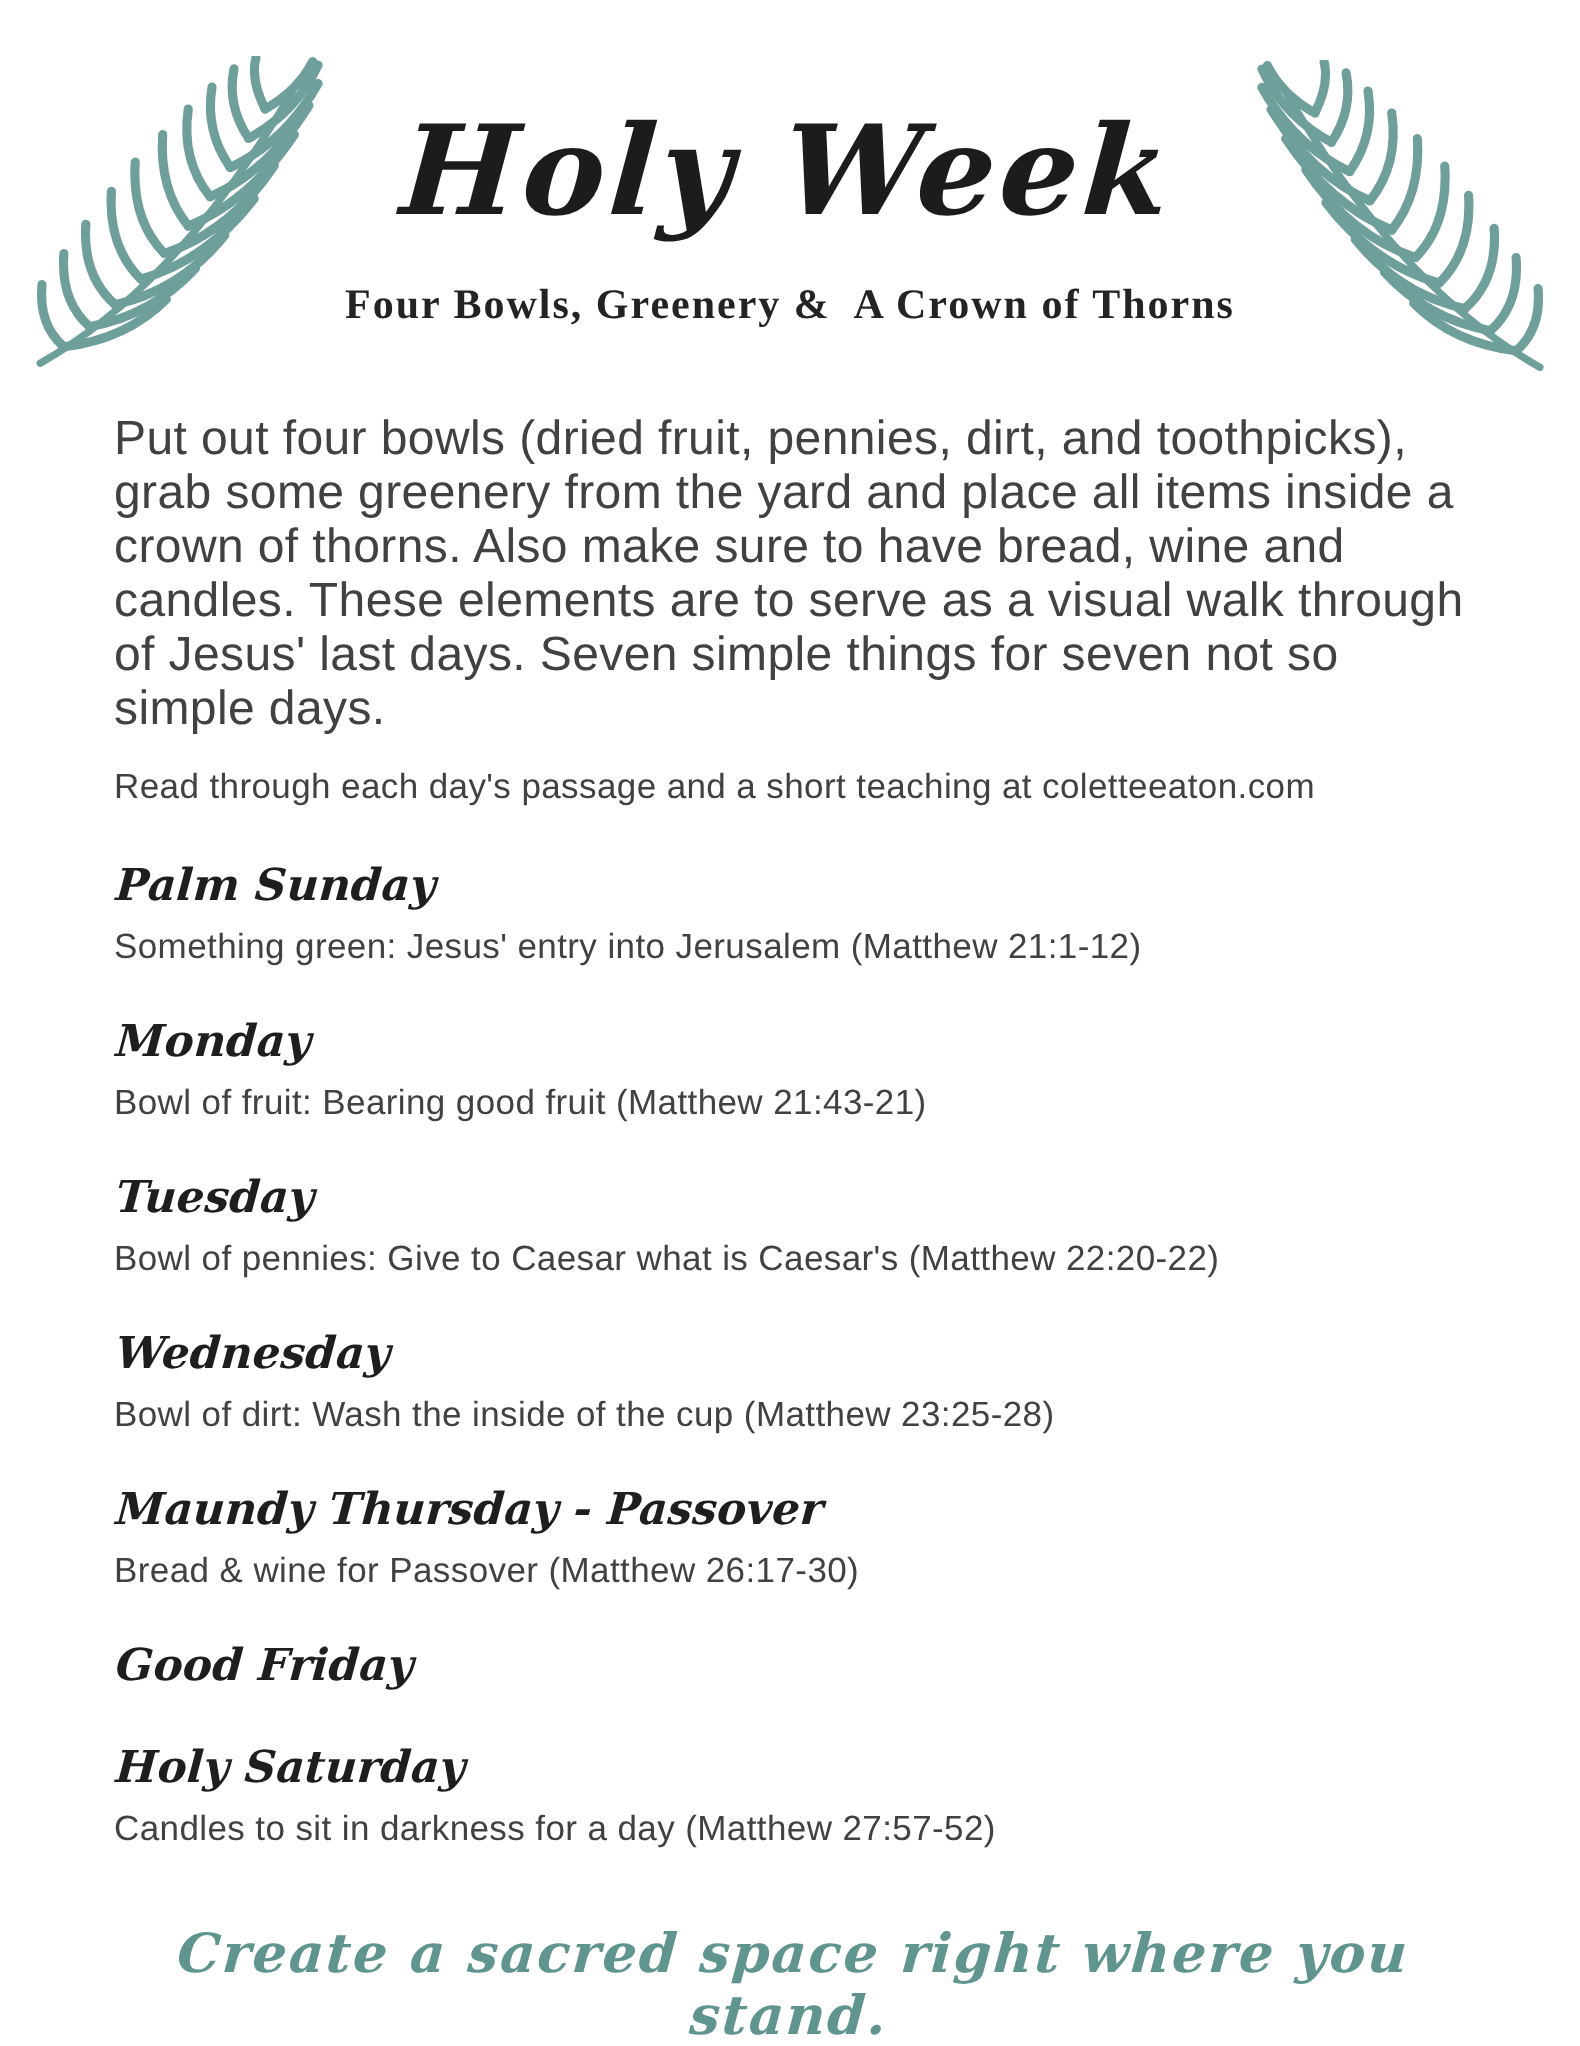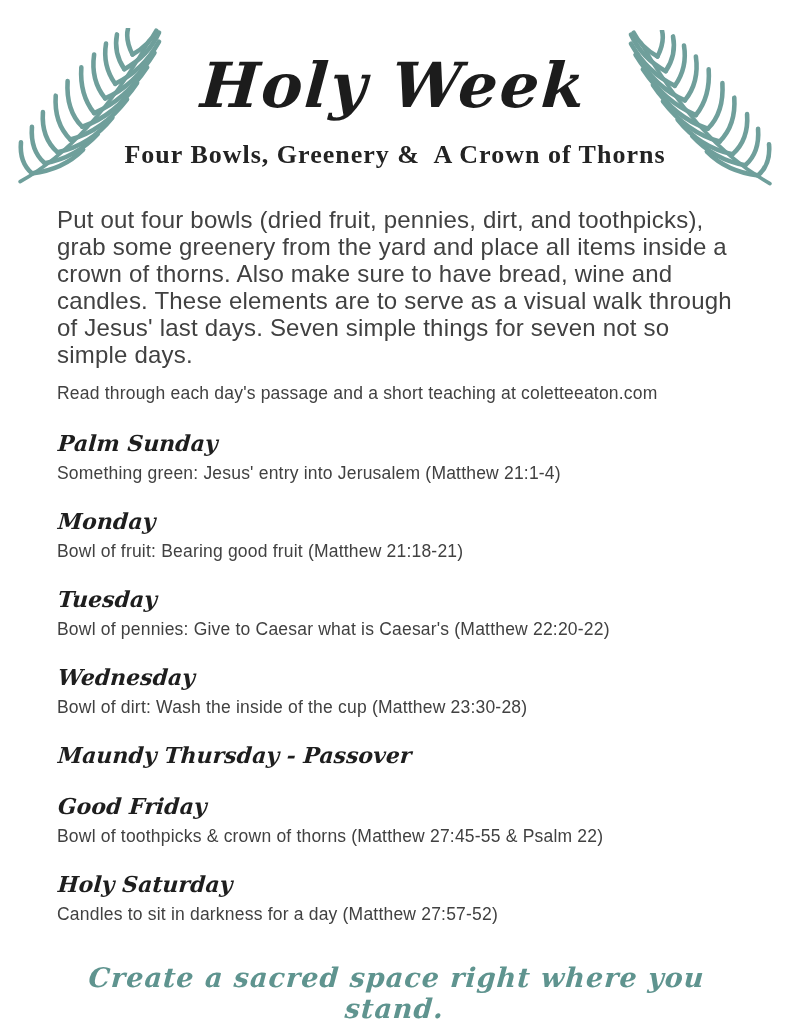"Four Bowls, Greenery & A" .subtitle { font-size: 26px -> 21px }
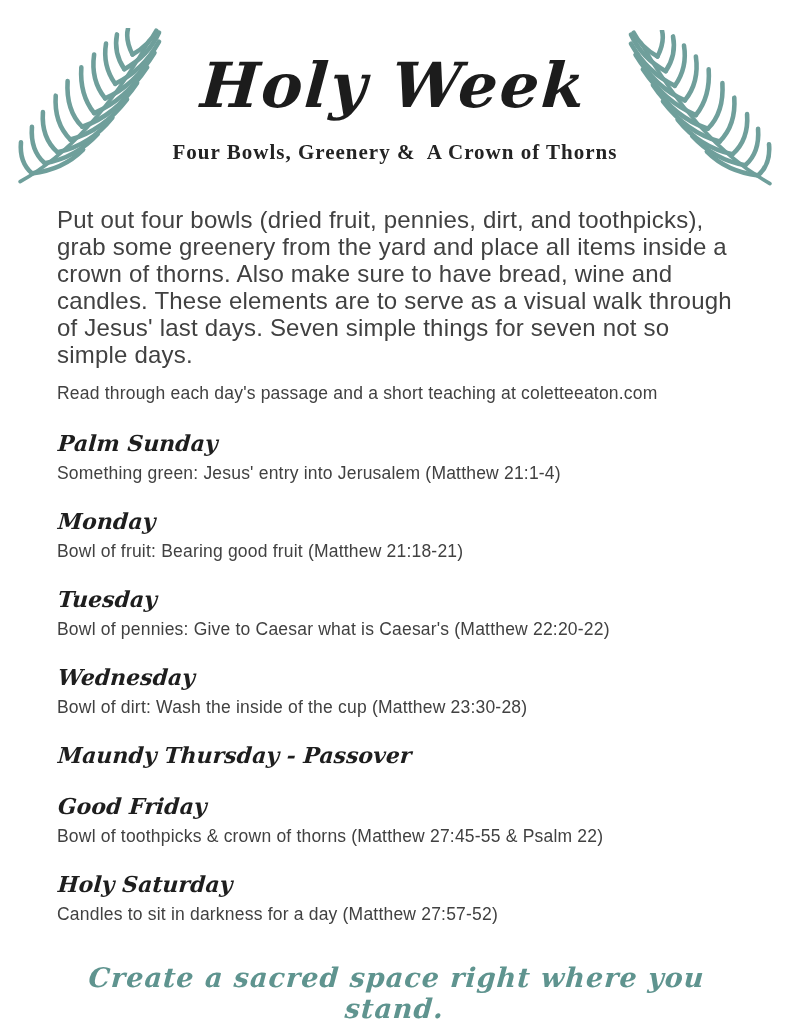"Something green: Jesus' entry into" p.day-desc { text: 21:1-4 -> 21:1-12 }
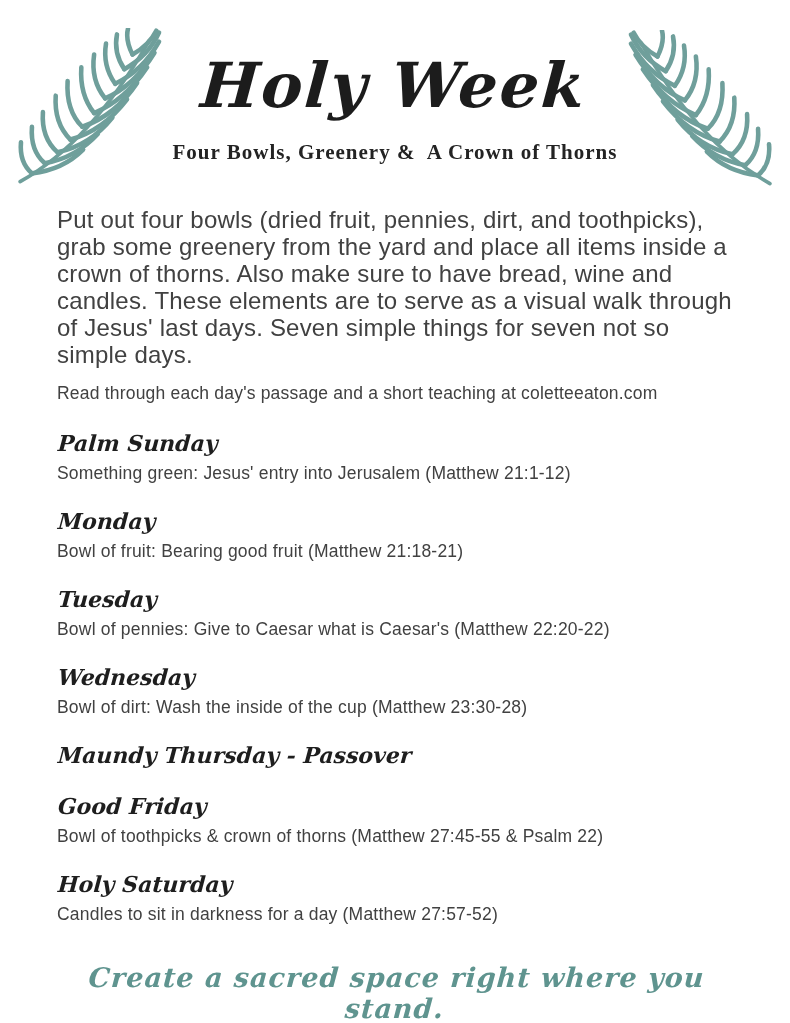"Bowl of fruit: Bearing good" p.day-desc { text: 21:18-21 -> 21:43-21 }
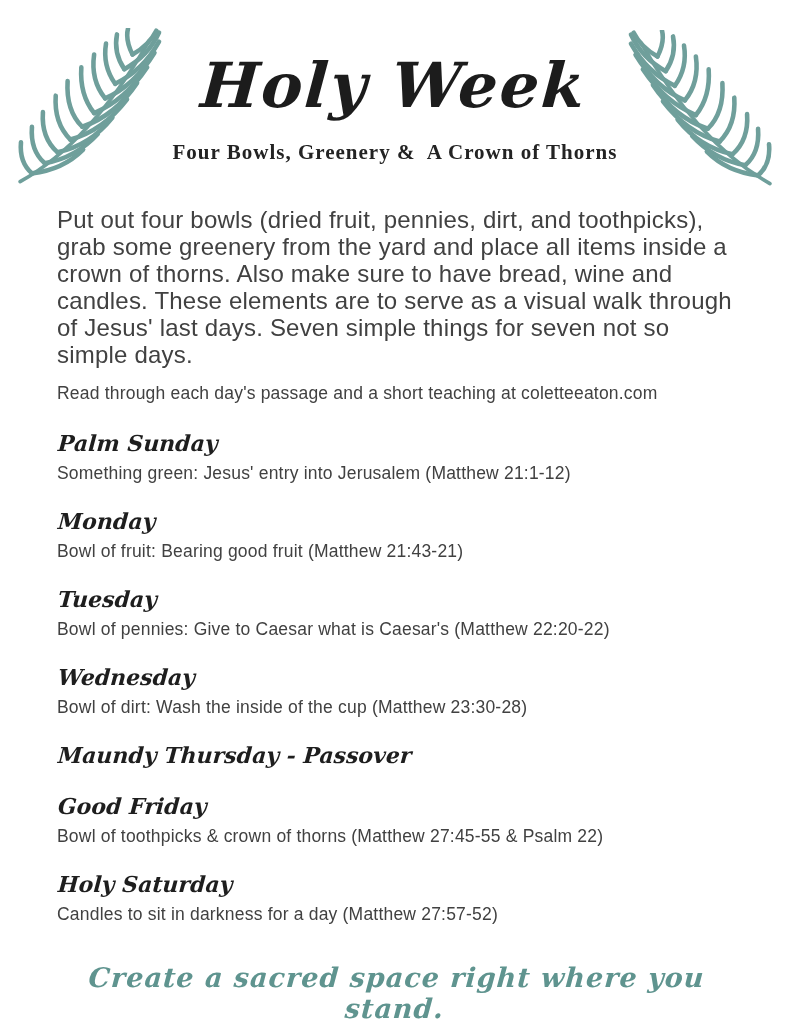"Bowl of dirt: Wash the" p.day-desc { text: 23:30-28 -> 23:25-28 }
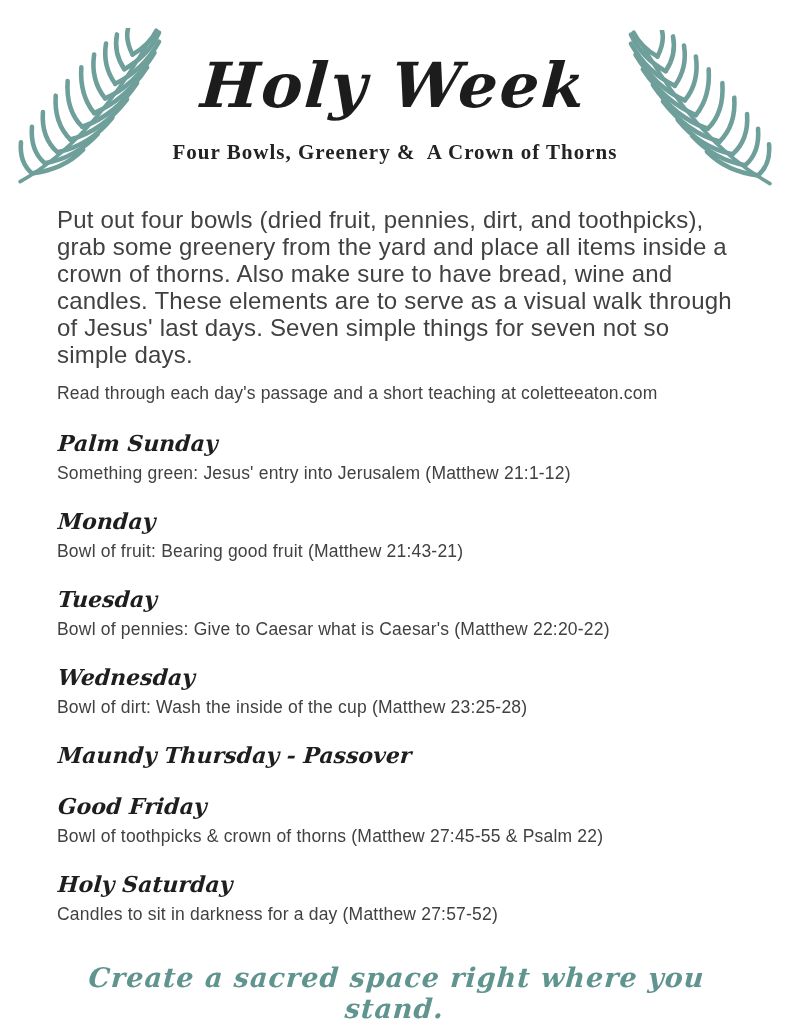"Bread & wine for Passover" p.day-desc { html: none -> <p>Bread &amp; wine for Passover (Matthew 26:17-30)</p> }
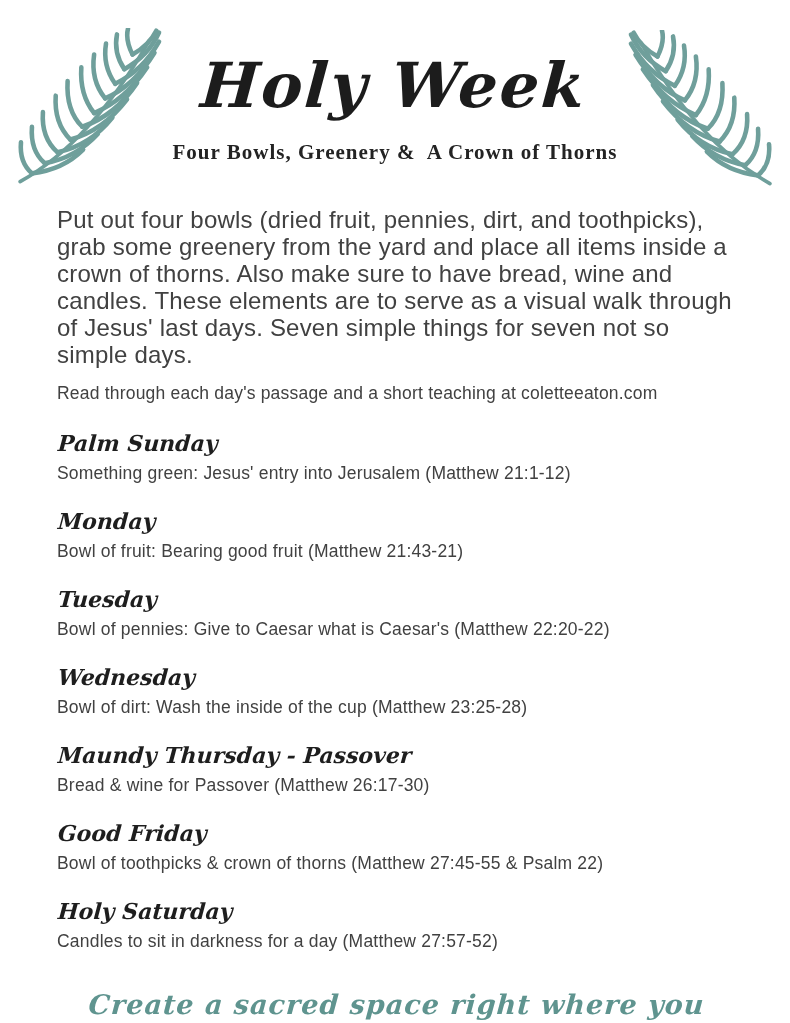"Bowl of toothpicks & crown" p.day-desc { html: <p>Bowl of toothpicks &amp; crown of thorns (Matthew 27:45-55 &amp; Psalm 22)</p> -> none }
